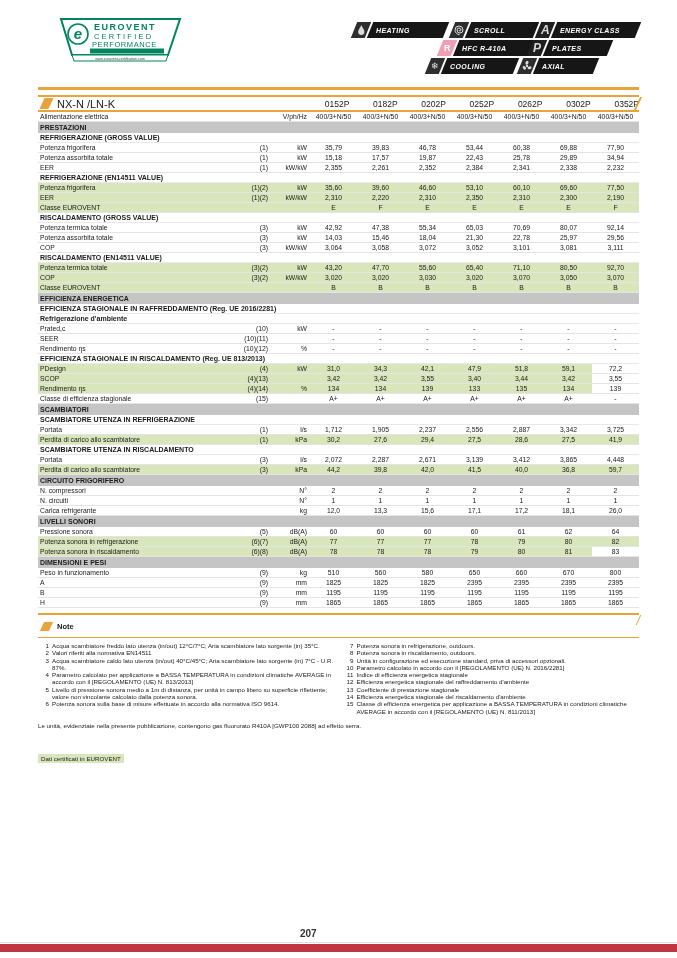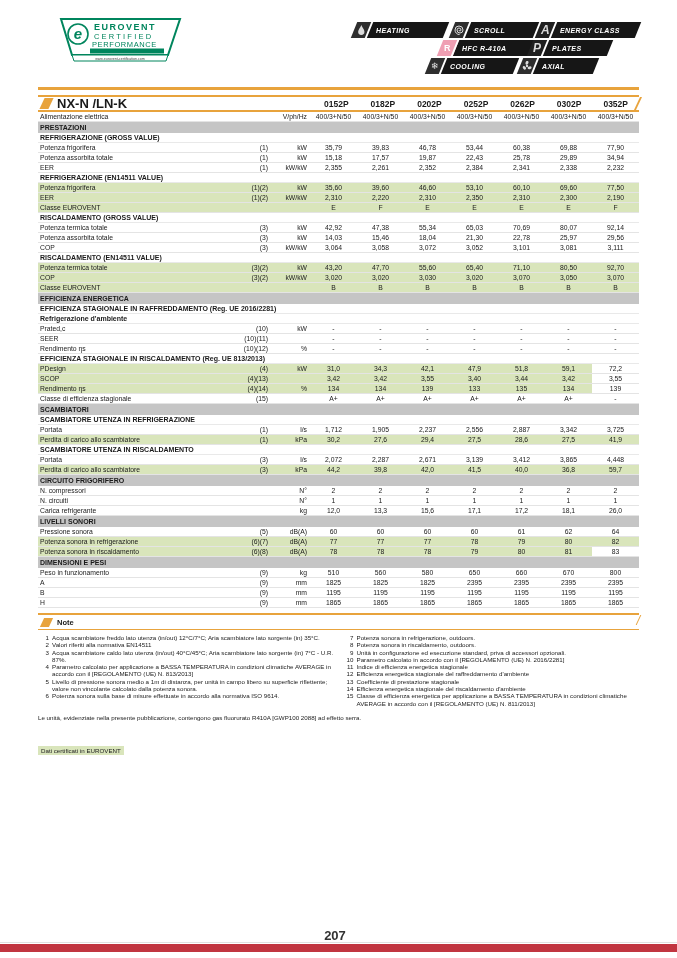"NX-N /LN-K" #tbl-title { font-size: 13px -> 11px; font-weight: bold -> normal }
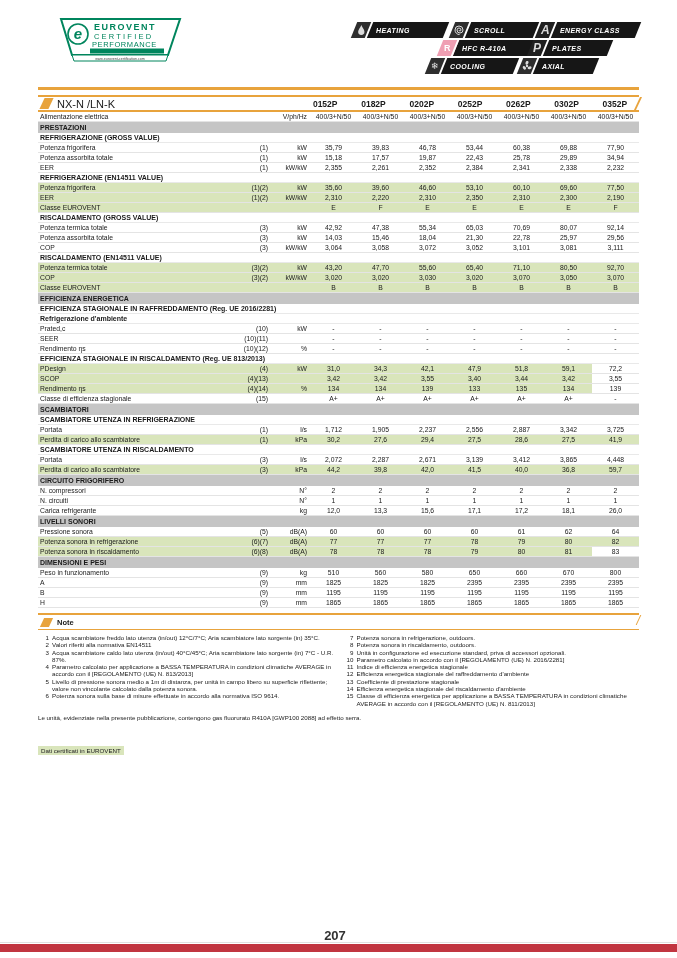"0152P" .hd-col { font-weight: bold -> normal; text-align: center -> right }
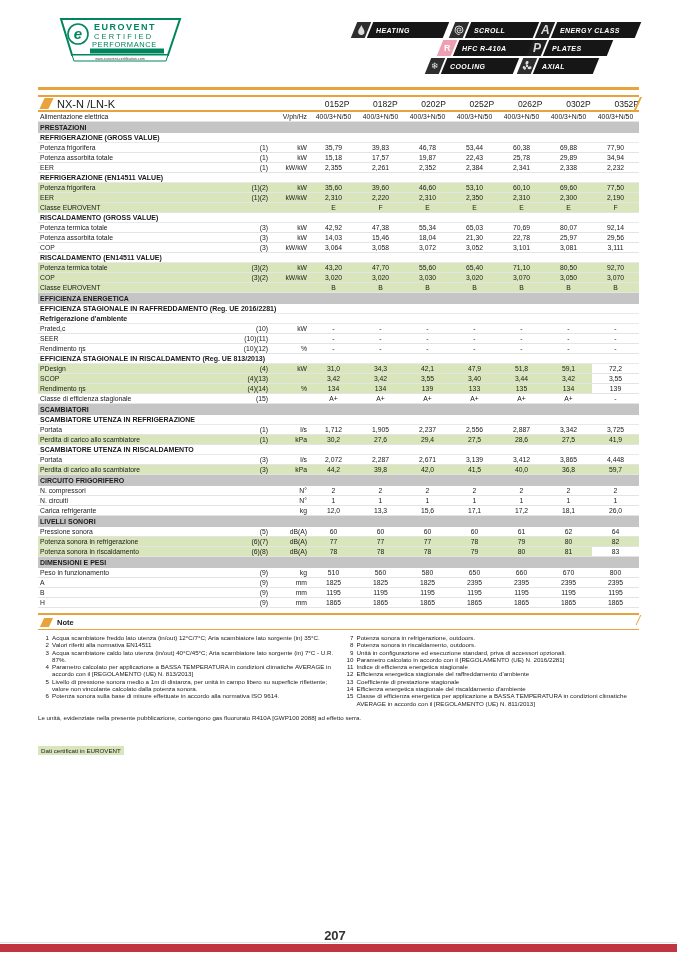"Note" #note-head { height: 17px -> 25px }
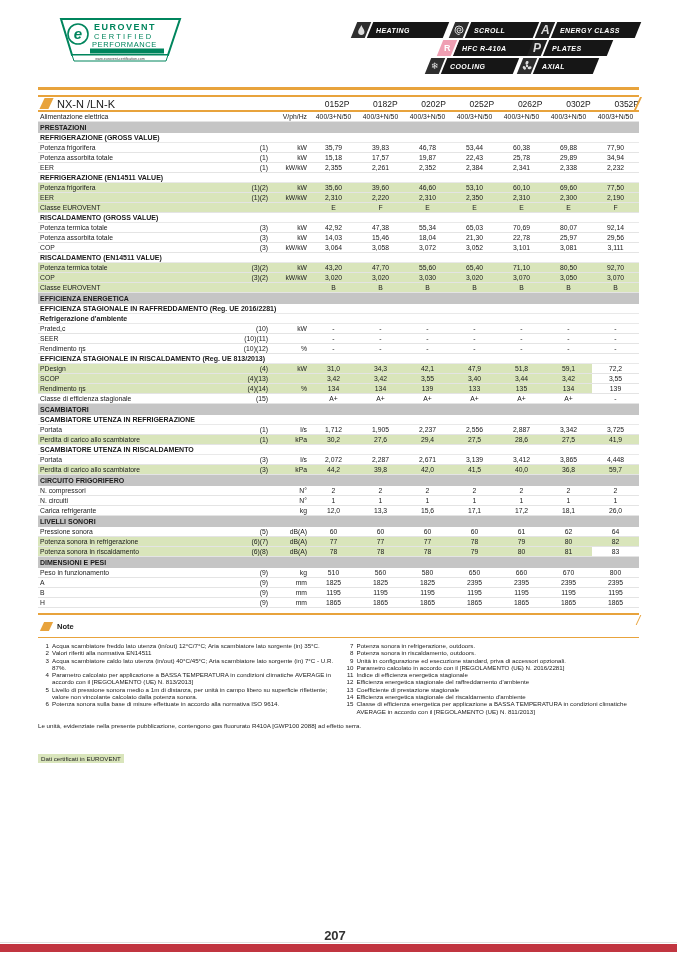"207" #page-num { font-size: 13px -> 10px; text-align: center -> none }
